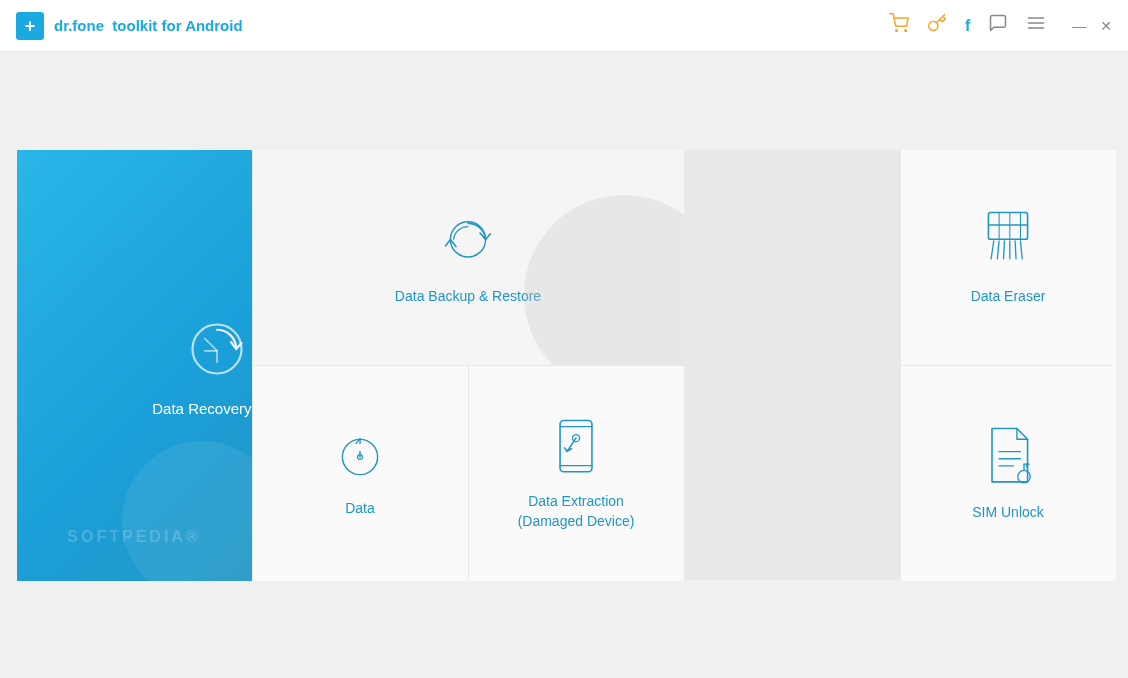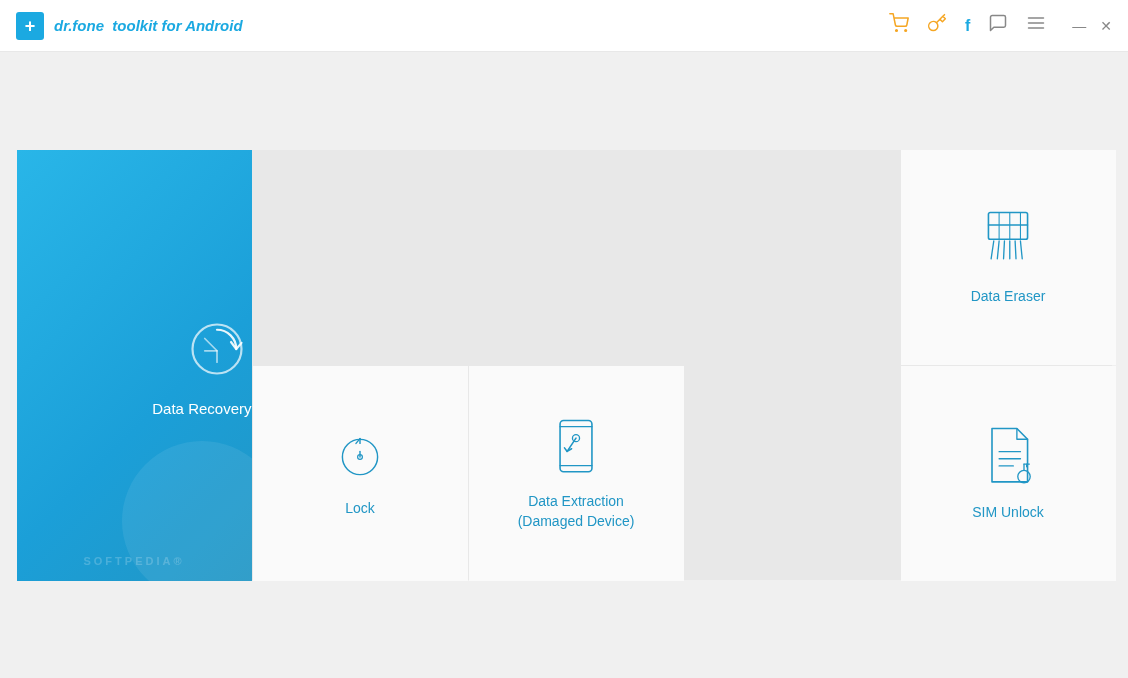"dr.fone" .app-name span { font-style: italic -> none }
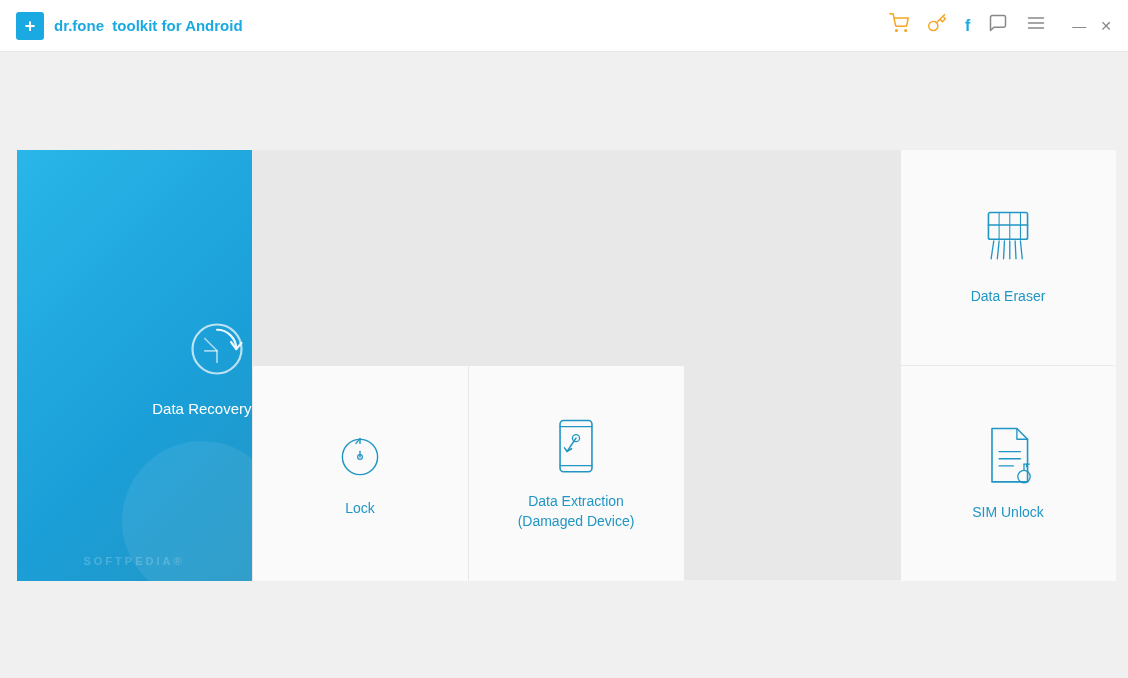"Data Backup & Restore" div.card { html: none -> <div> <svg> <circle></circle> <path></path> <path></path> <path></path> <path></path> </svg> <span>Data Backup &amp; Restore</span> </div> }
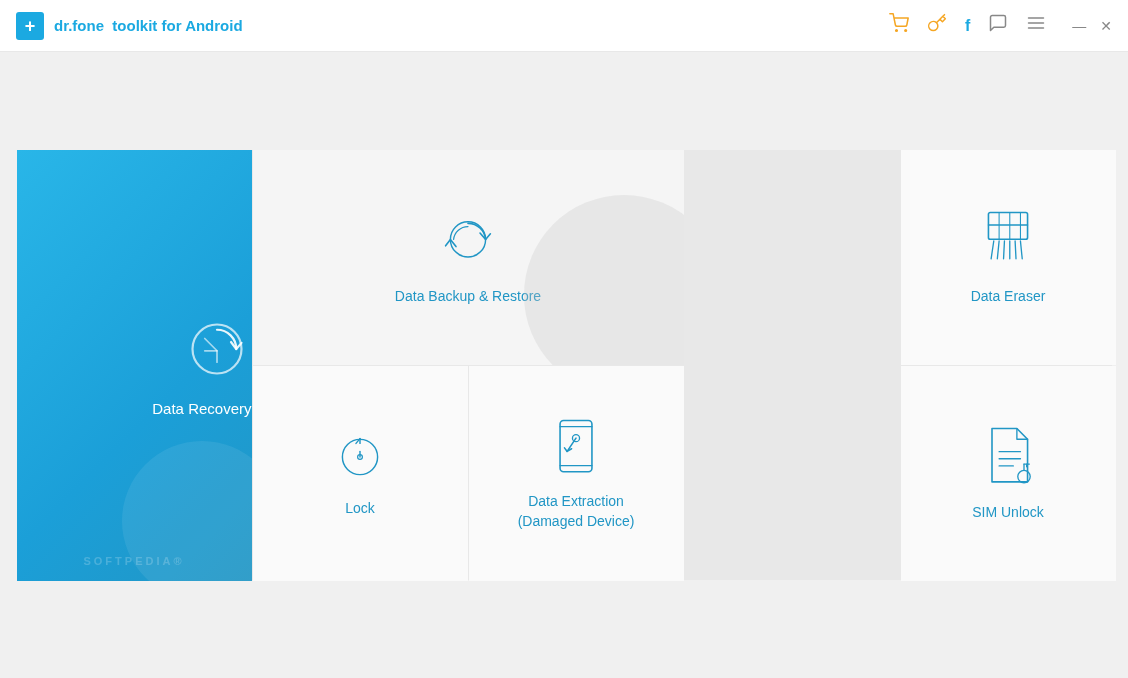"Lock" span.card-label { text: Lock -> Data }
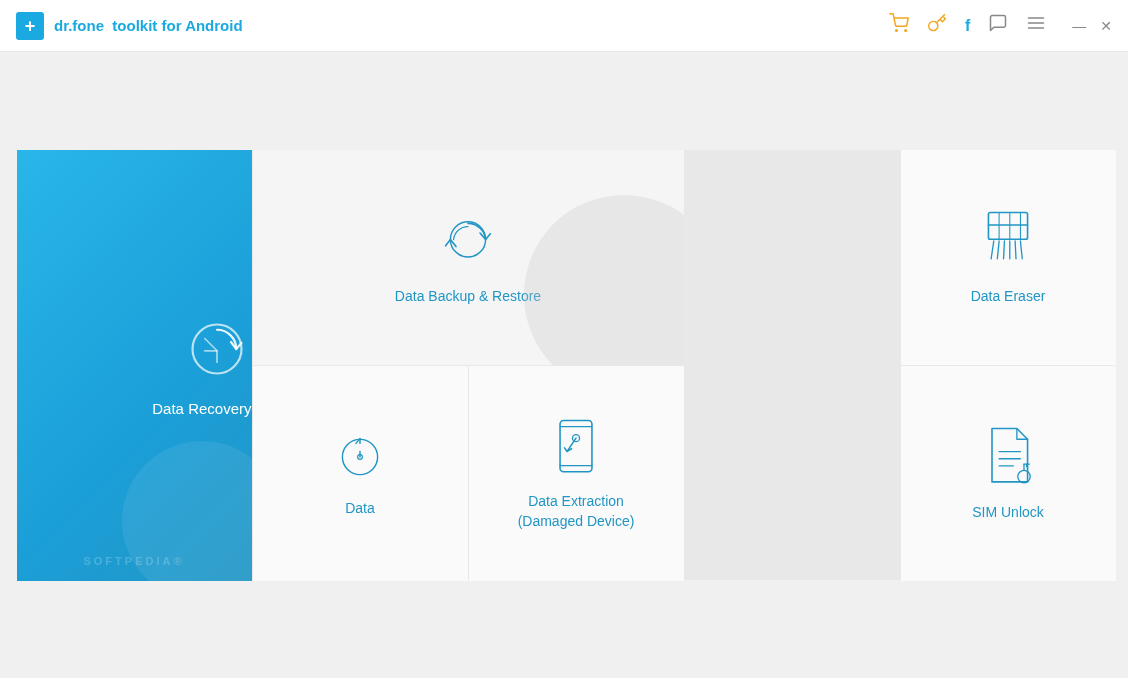"SOFTPEDIA®" .softpedia-watermark { bottom: 14px -> 35px; font-size: 11px -> 16px }
